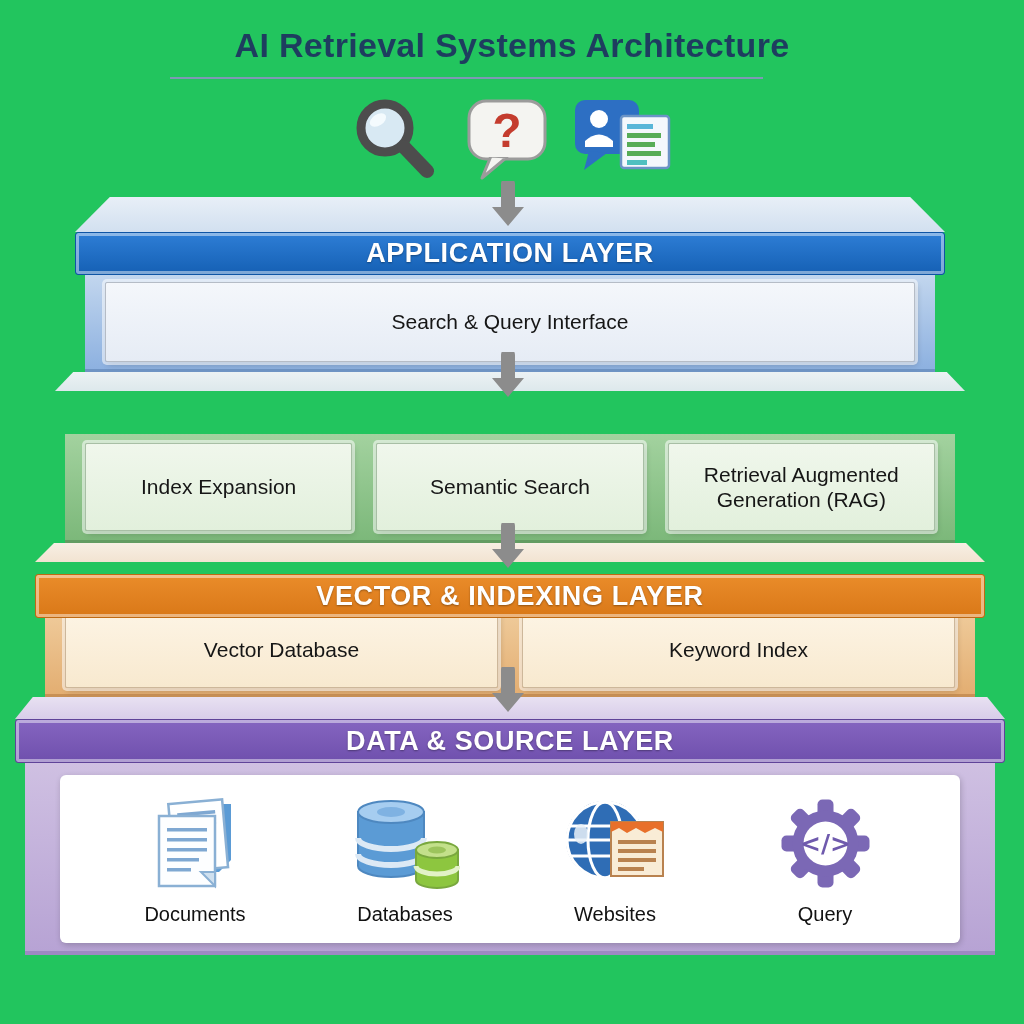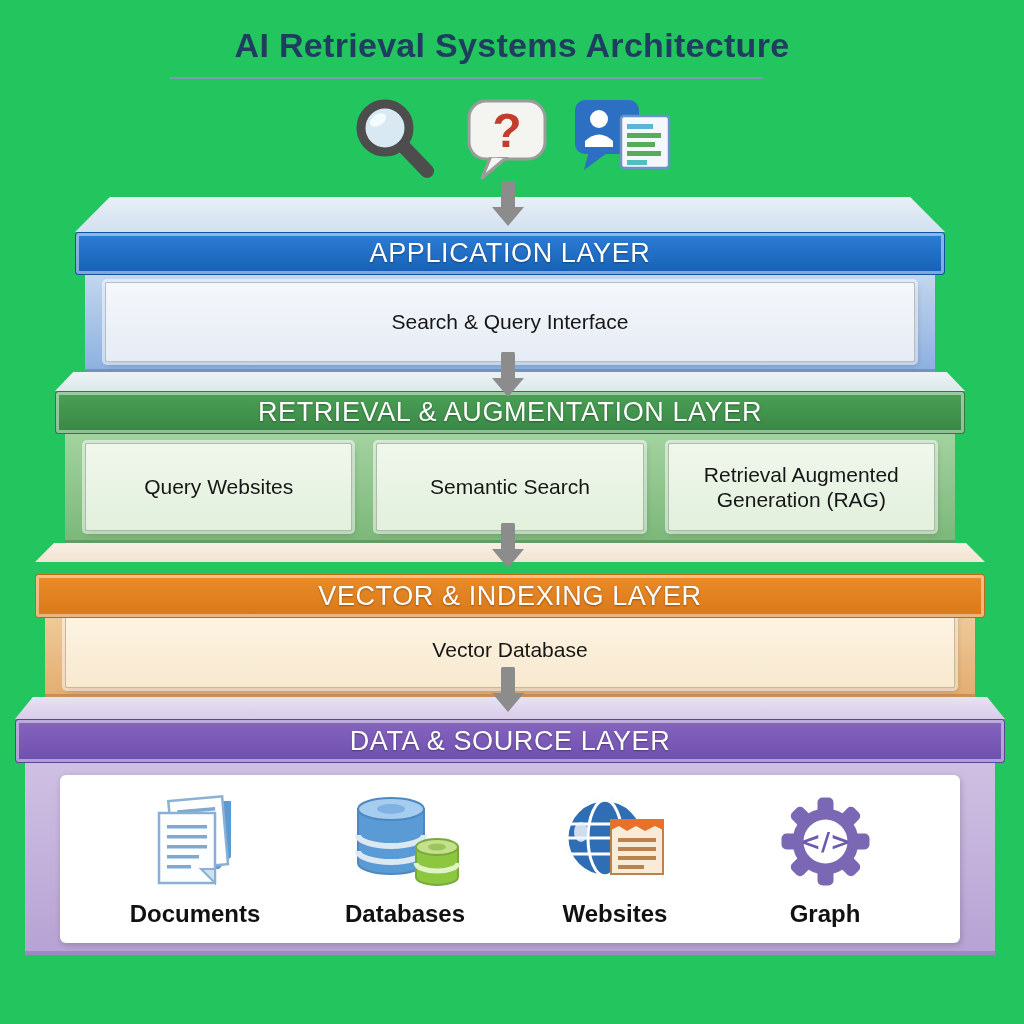"APPLICATION LAYER" .bar { font-weight: 400 -> 700 }
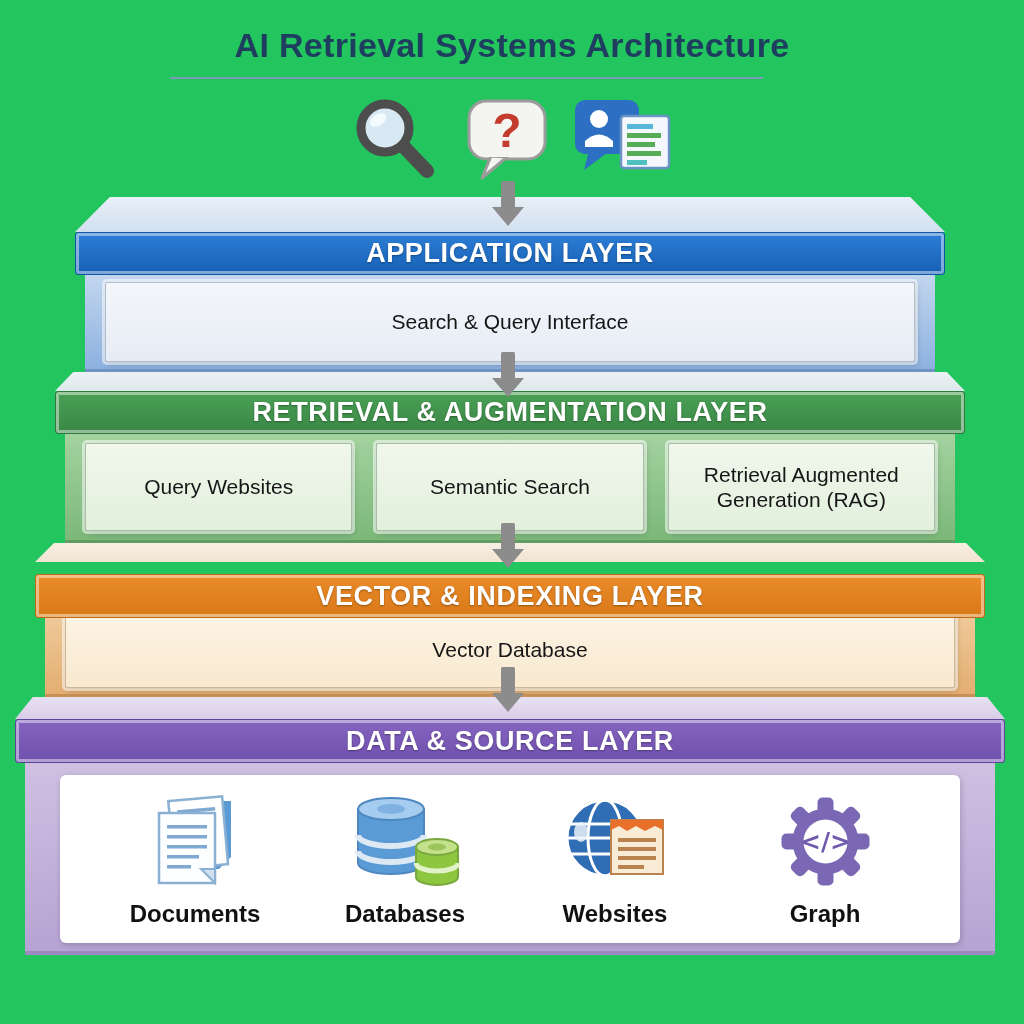"RETRIEVAL & AUGMENTATION LAYER" div.bar { html: <div>RETRIEVAL &amp; AUGMENTATION LAYER</div> -> none }
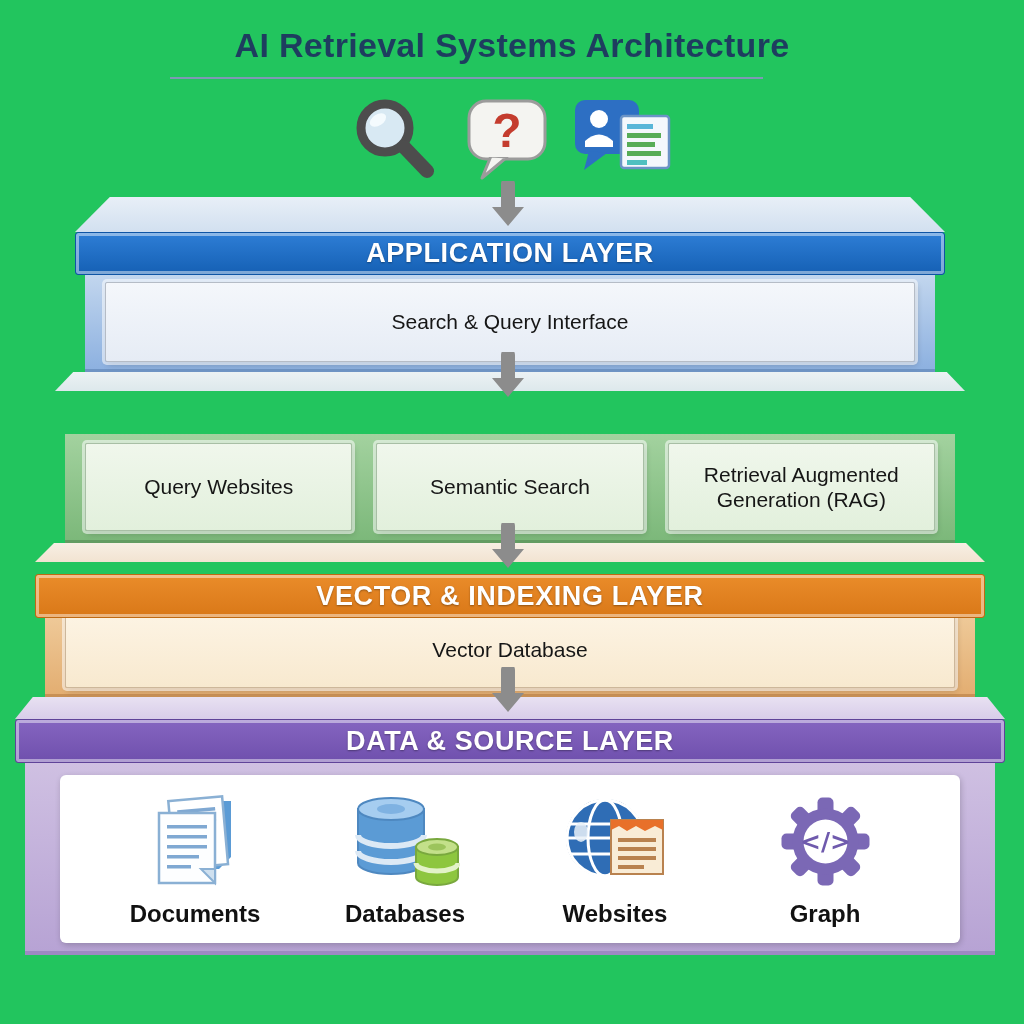"Query Websites" div.cell { text: Query Websites -> Index Expansion }
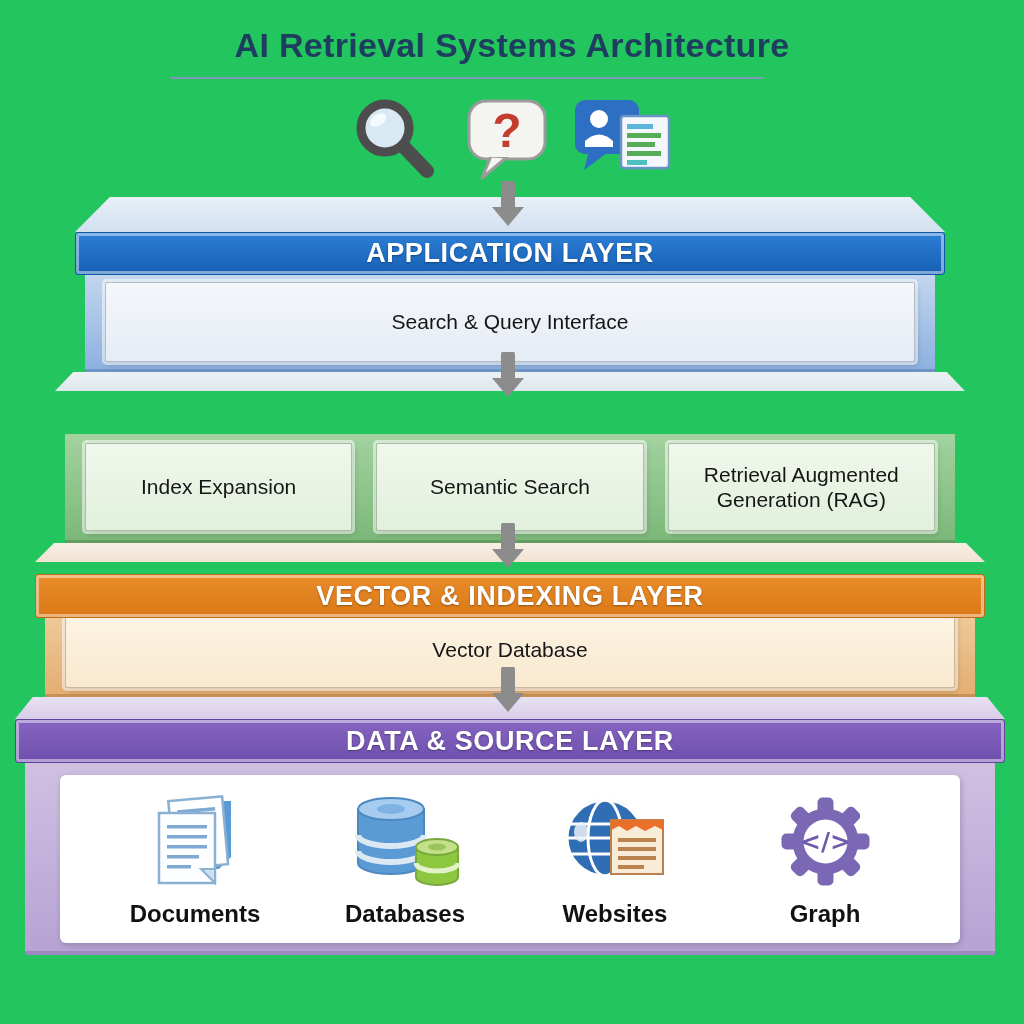"Keyword Index" div.cell { html: none -> <div>Keyword Index</div> }
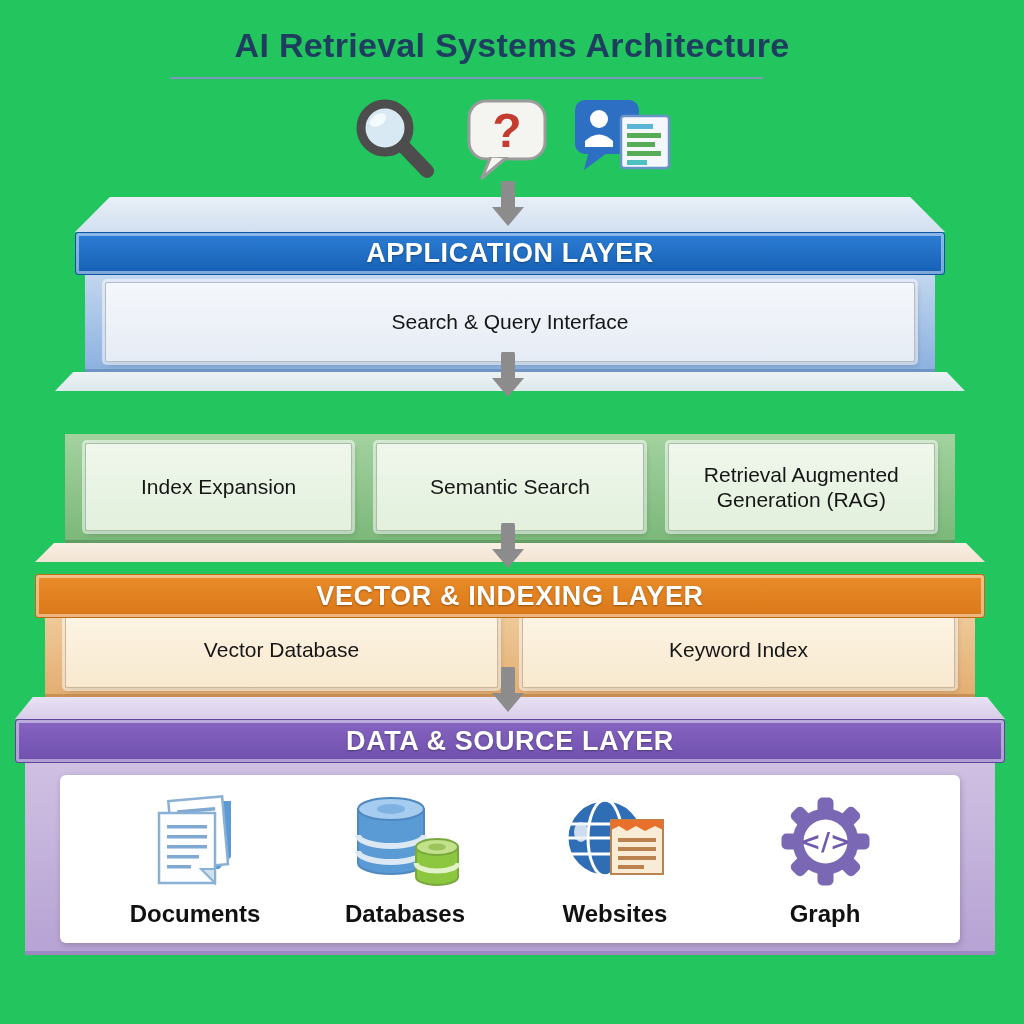"Documents" .src-label { font-size: 24px -> 20px; font-weight: 700 -> 400 }
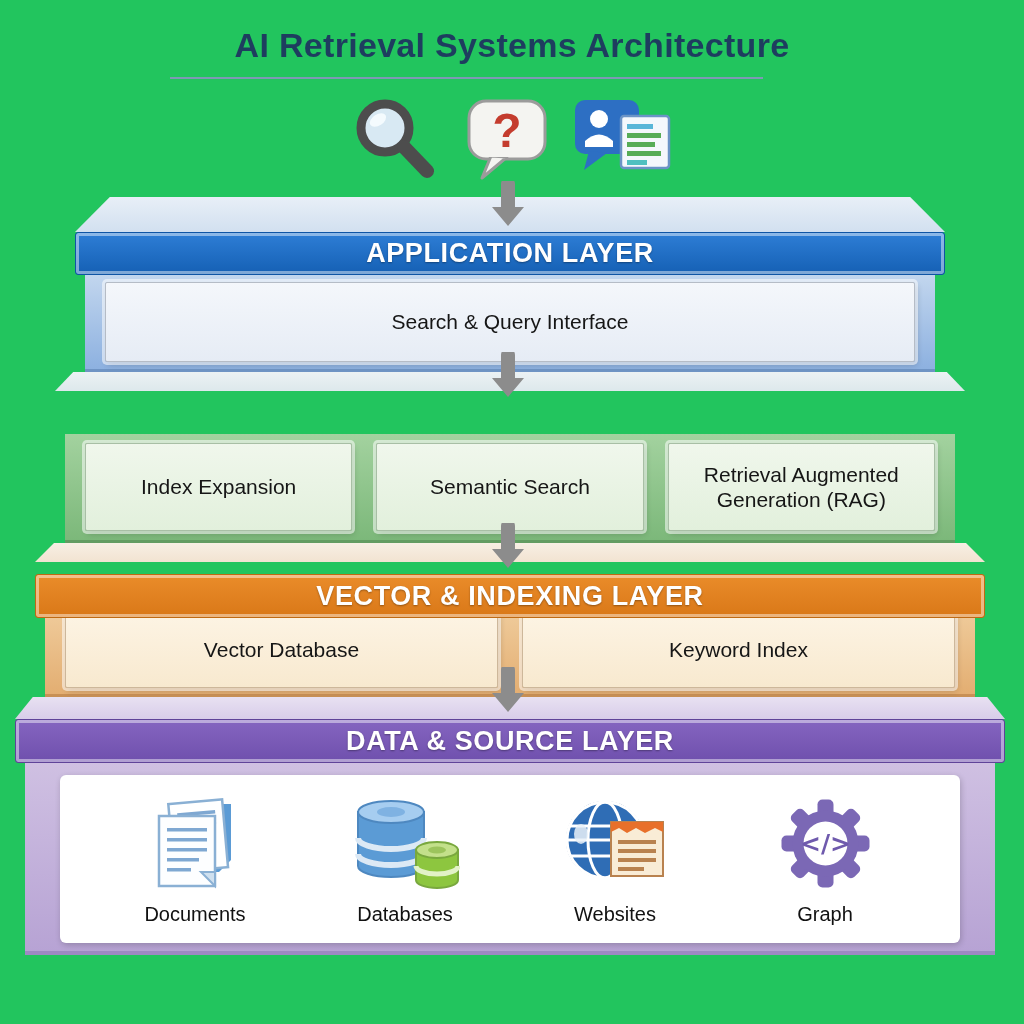"Graph" span.src-label { text: Graph -> Query }
